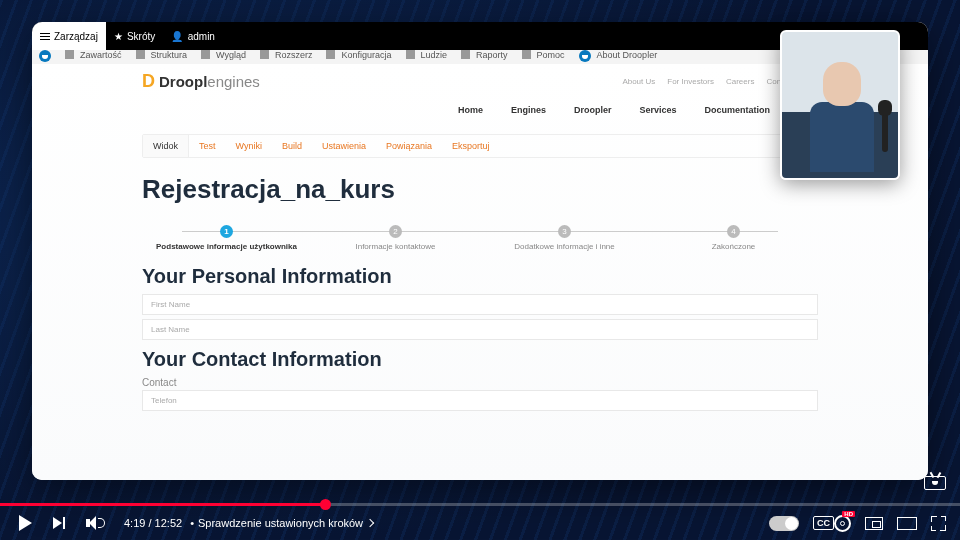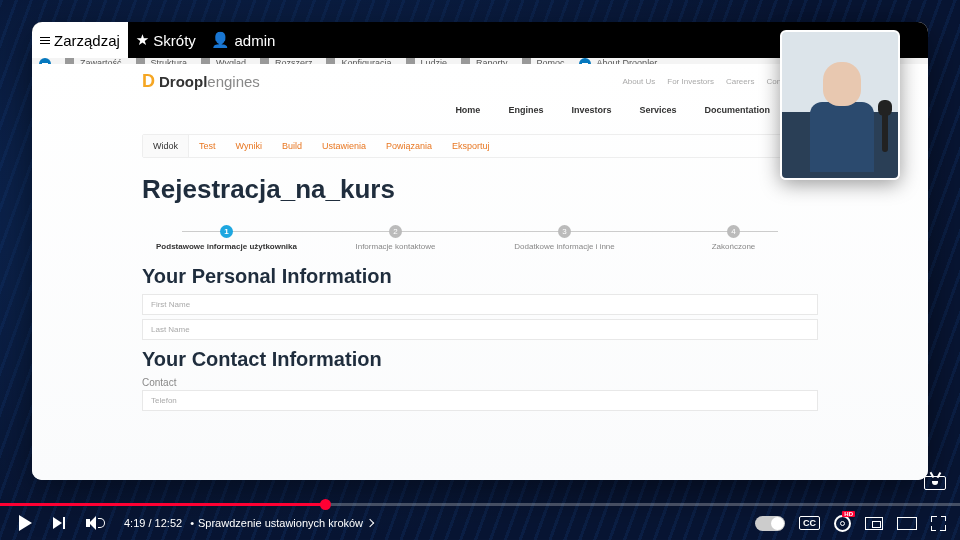"Zarządzaj" .adminbar { font-size: 15px -> 10px; height: 36px -> 28px }
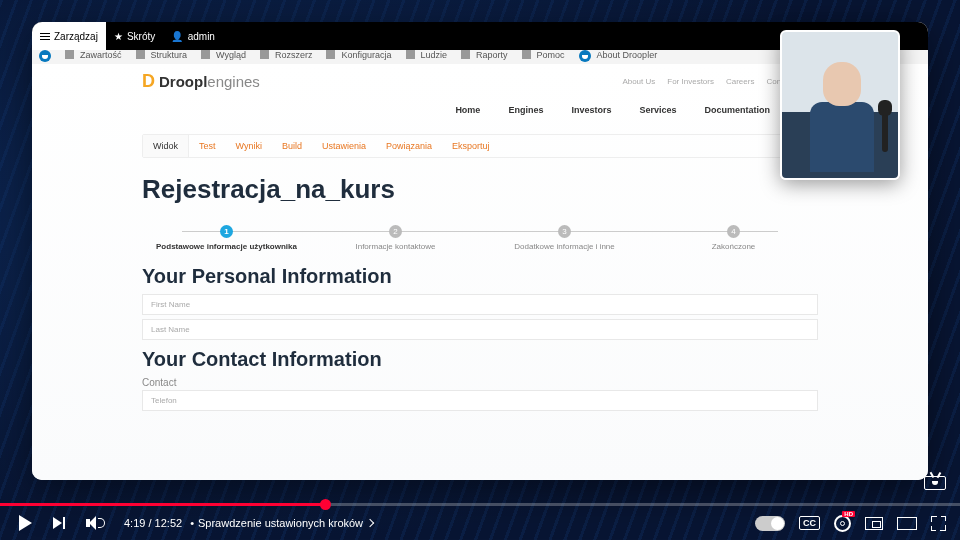"Investors" span.mainnav { text: Investors -> Droopler }
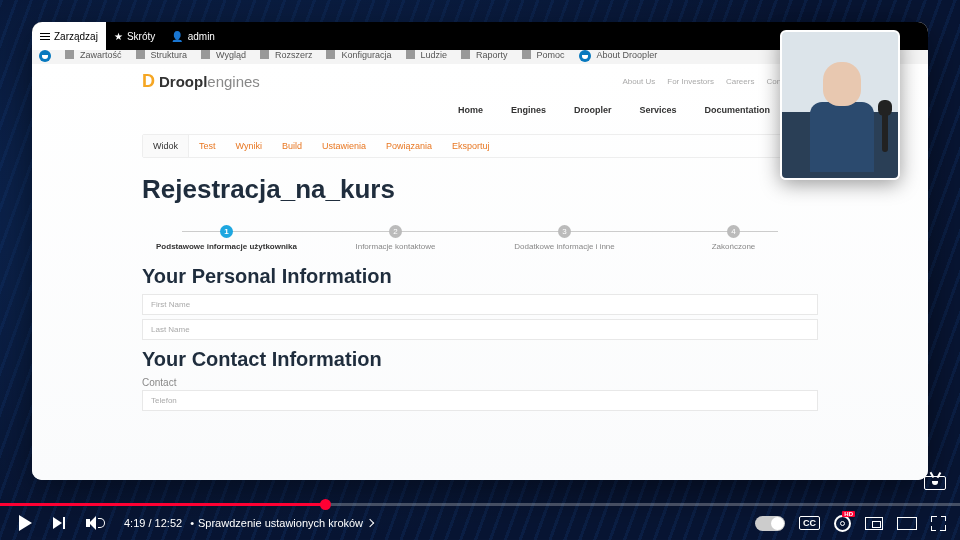"CC" .cc { margin-right: 14px -> none }
